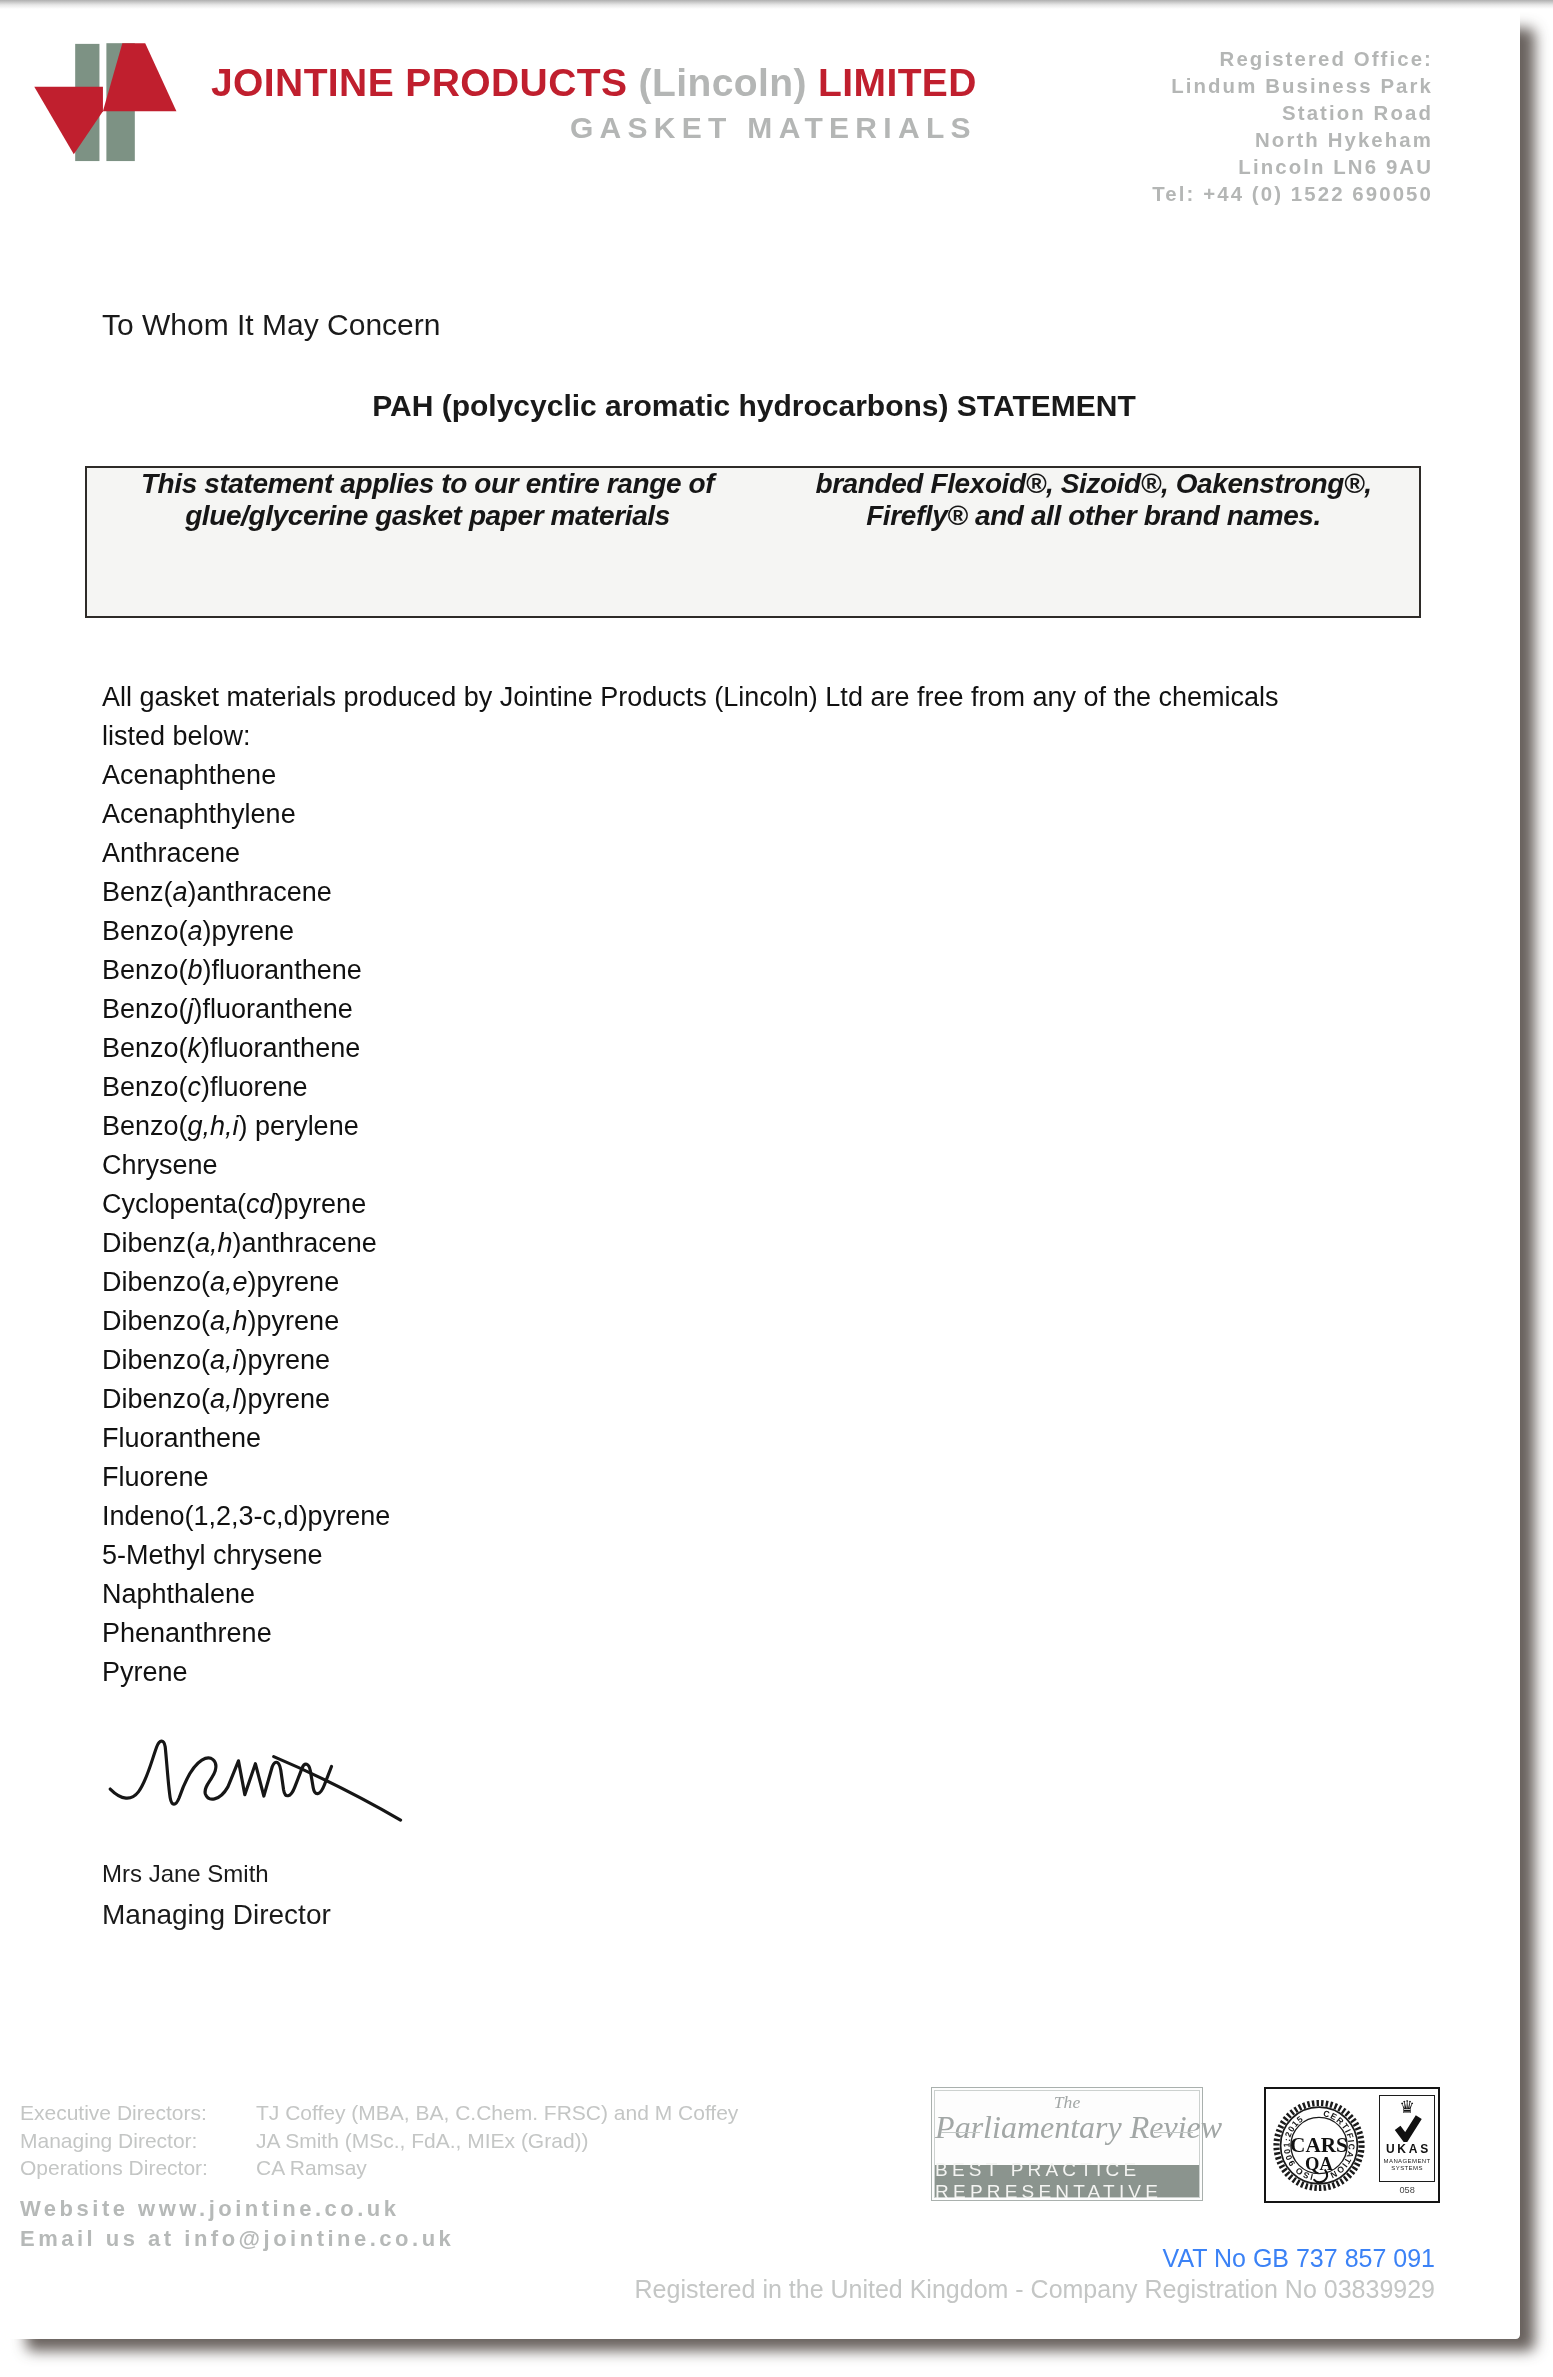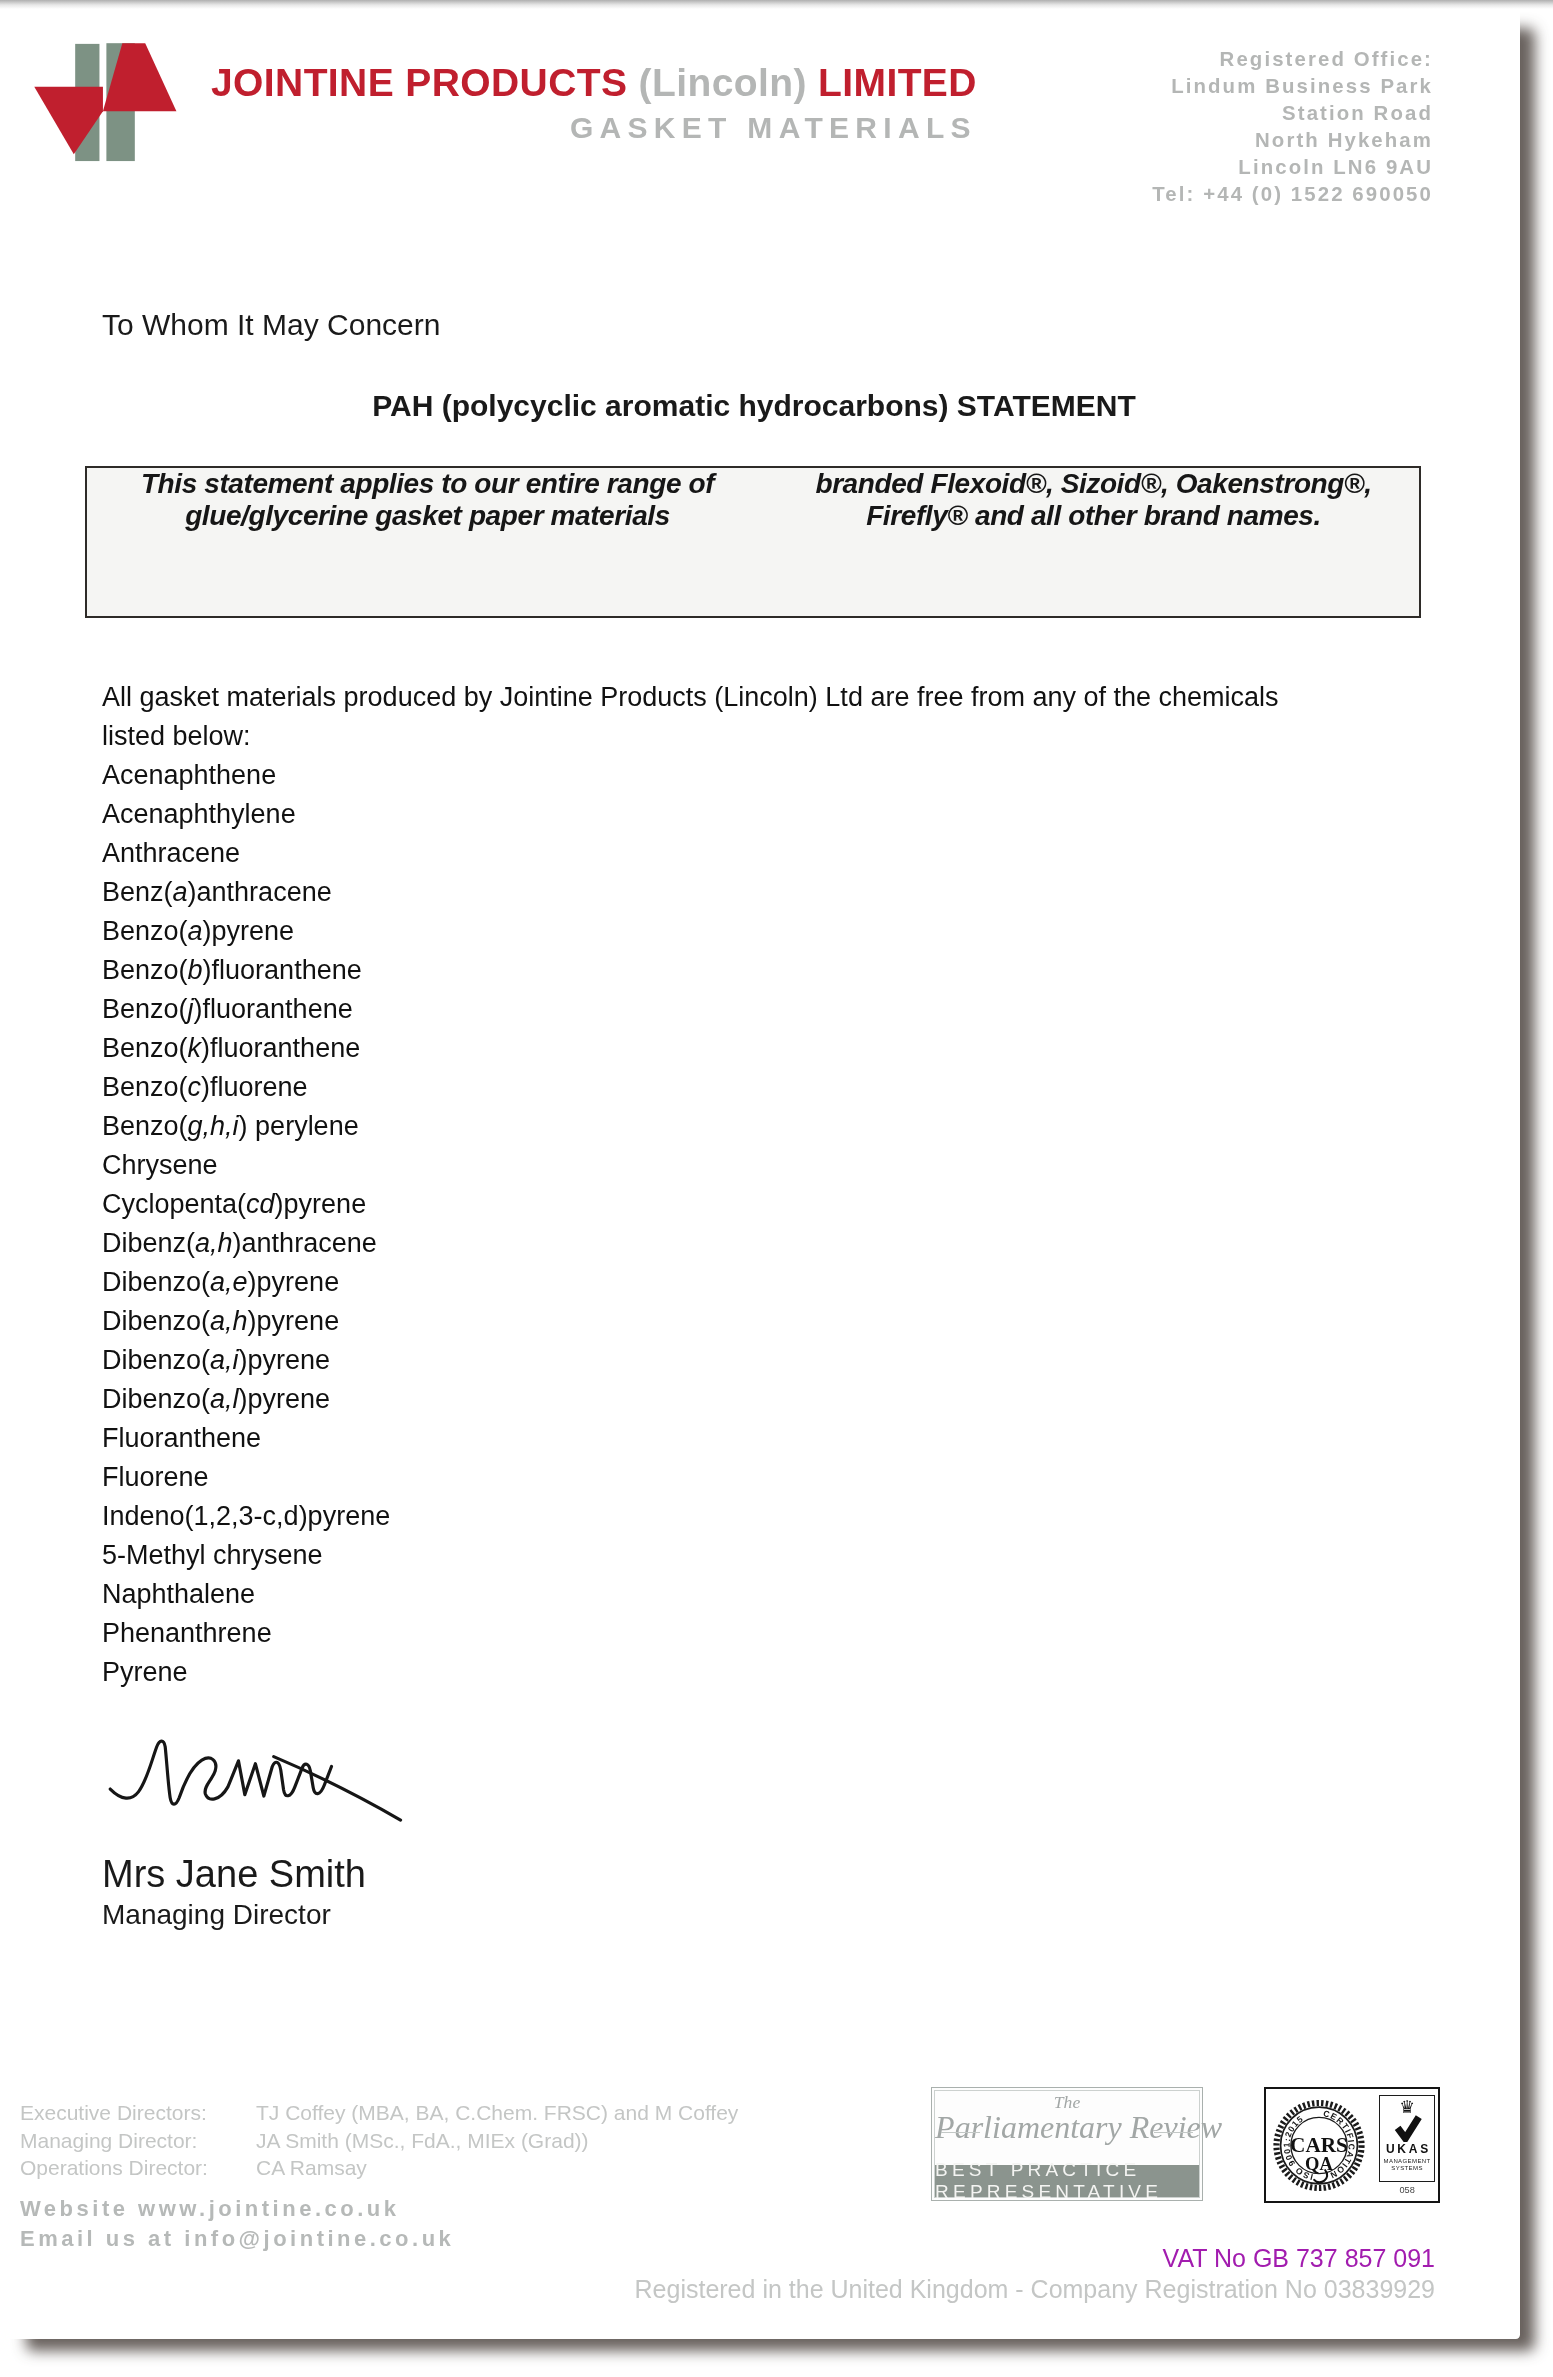"Mrs Jane Smith" .sig-name { font-size: 38px -> 24px }
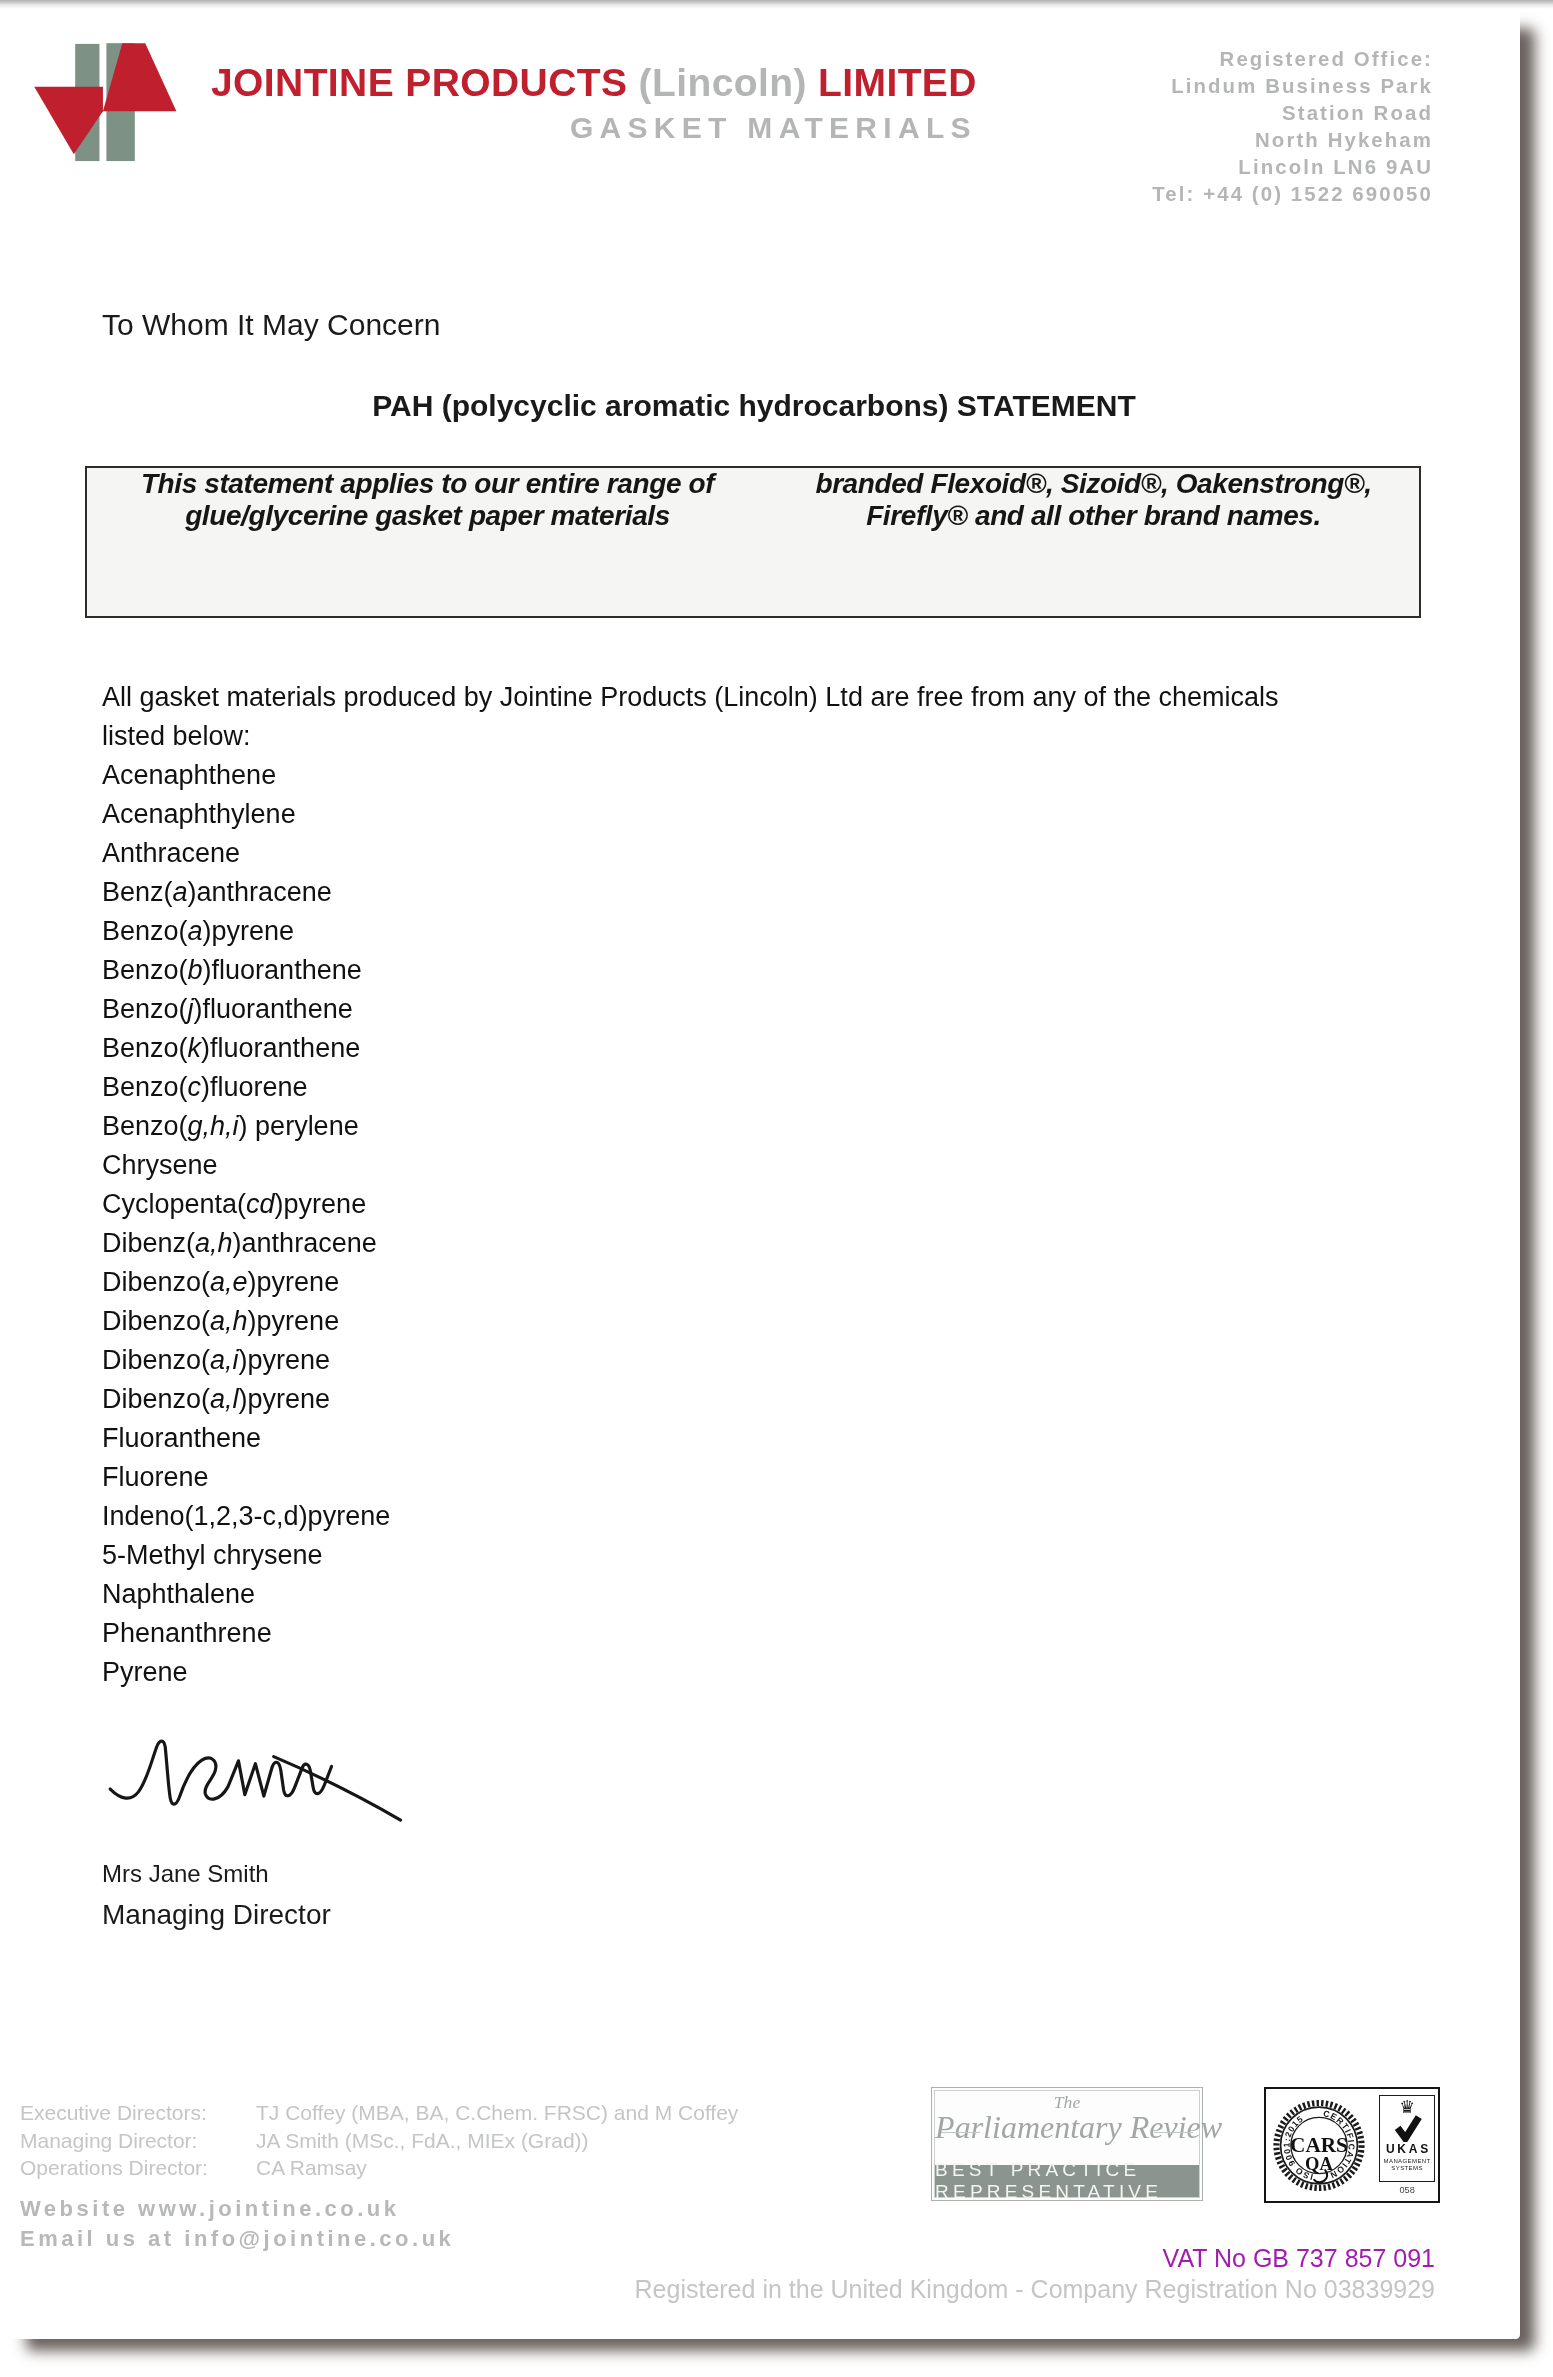"VAT No GB 737 857" .vat { color: #a21caf -> #3b82f6 }
